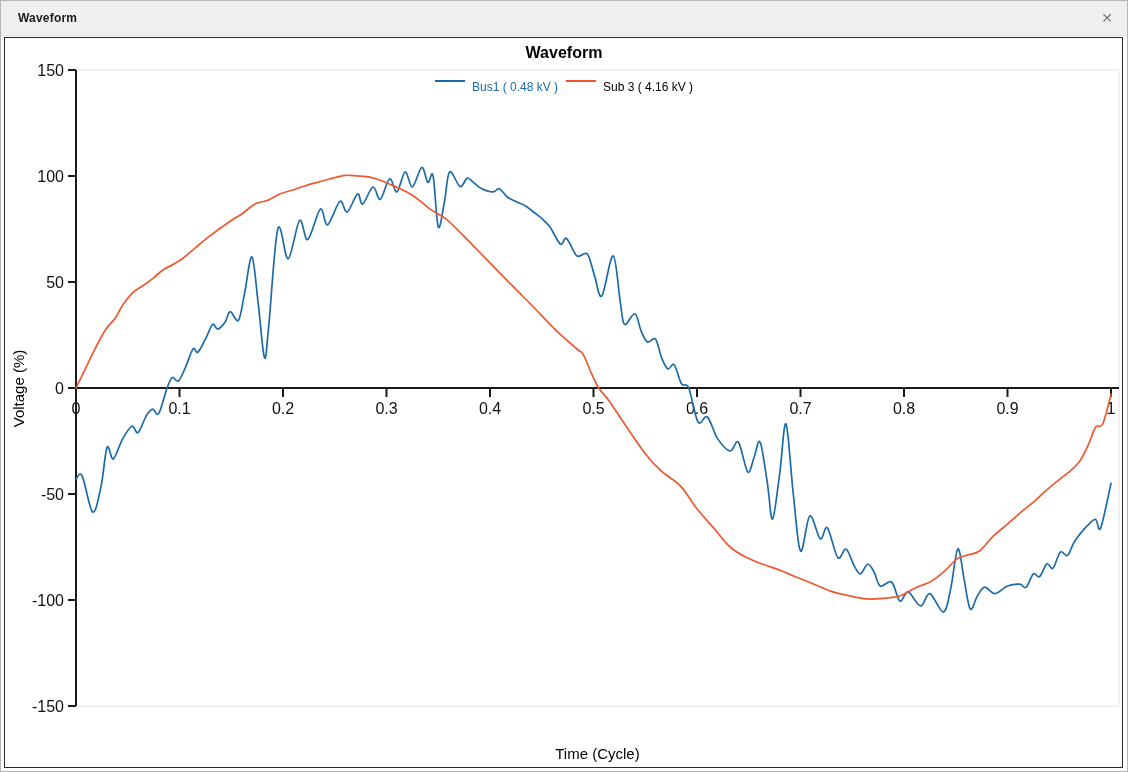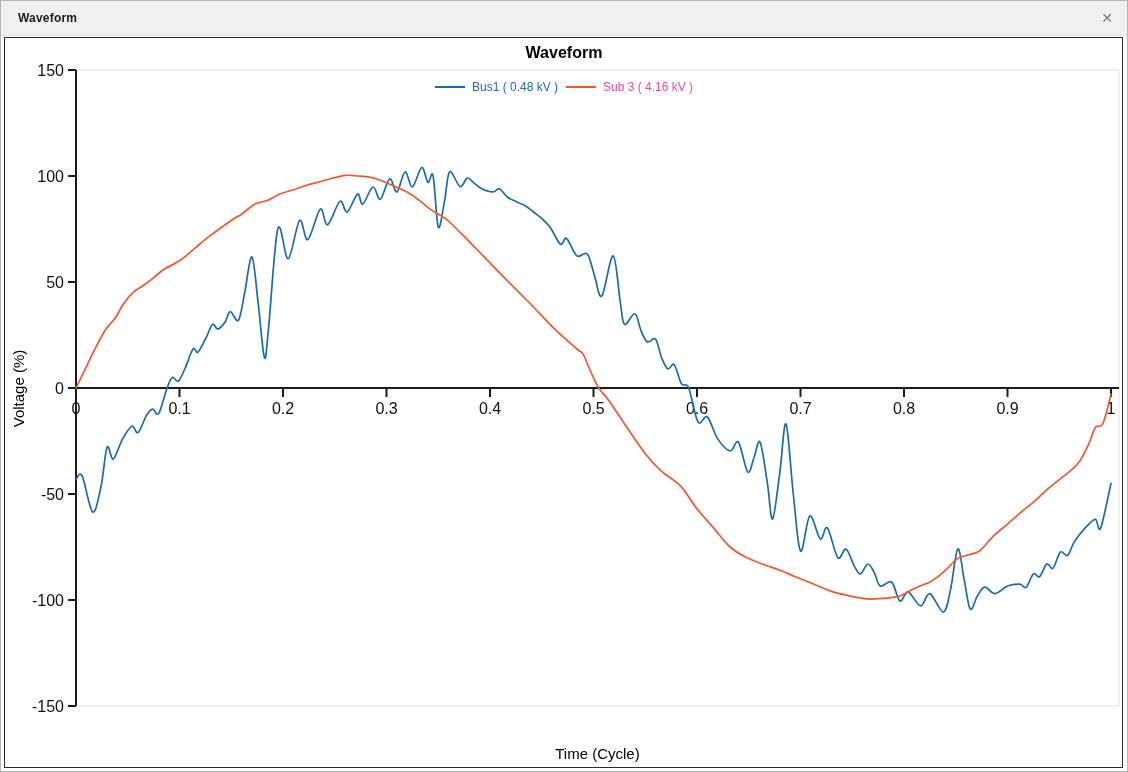"Bus1 ( 0.48 kV )" .legend-item { align-items: center -> flex-start }
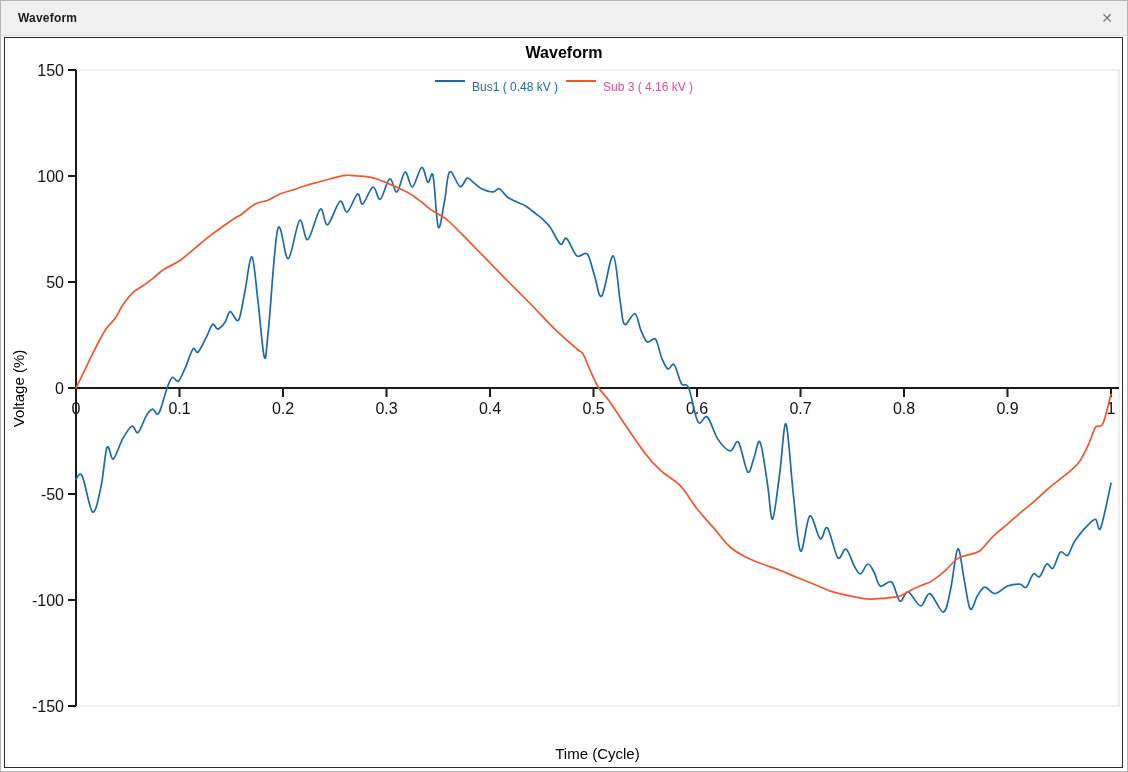"Sub 3 ( 4.16 kV" span.legend-label { color: #ec4899 -> #000000 }
